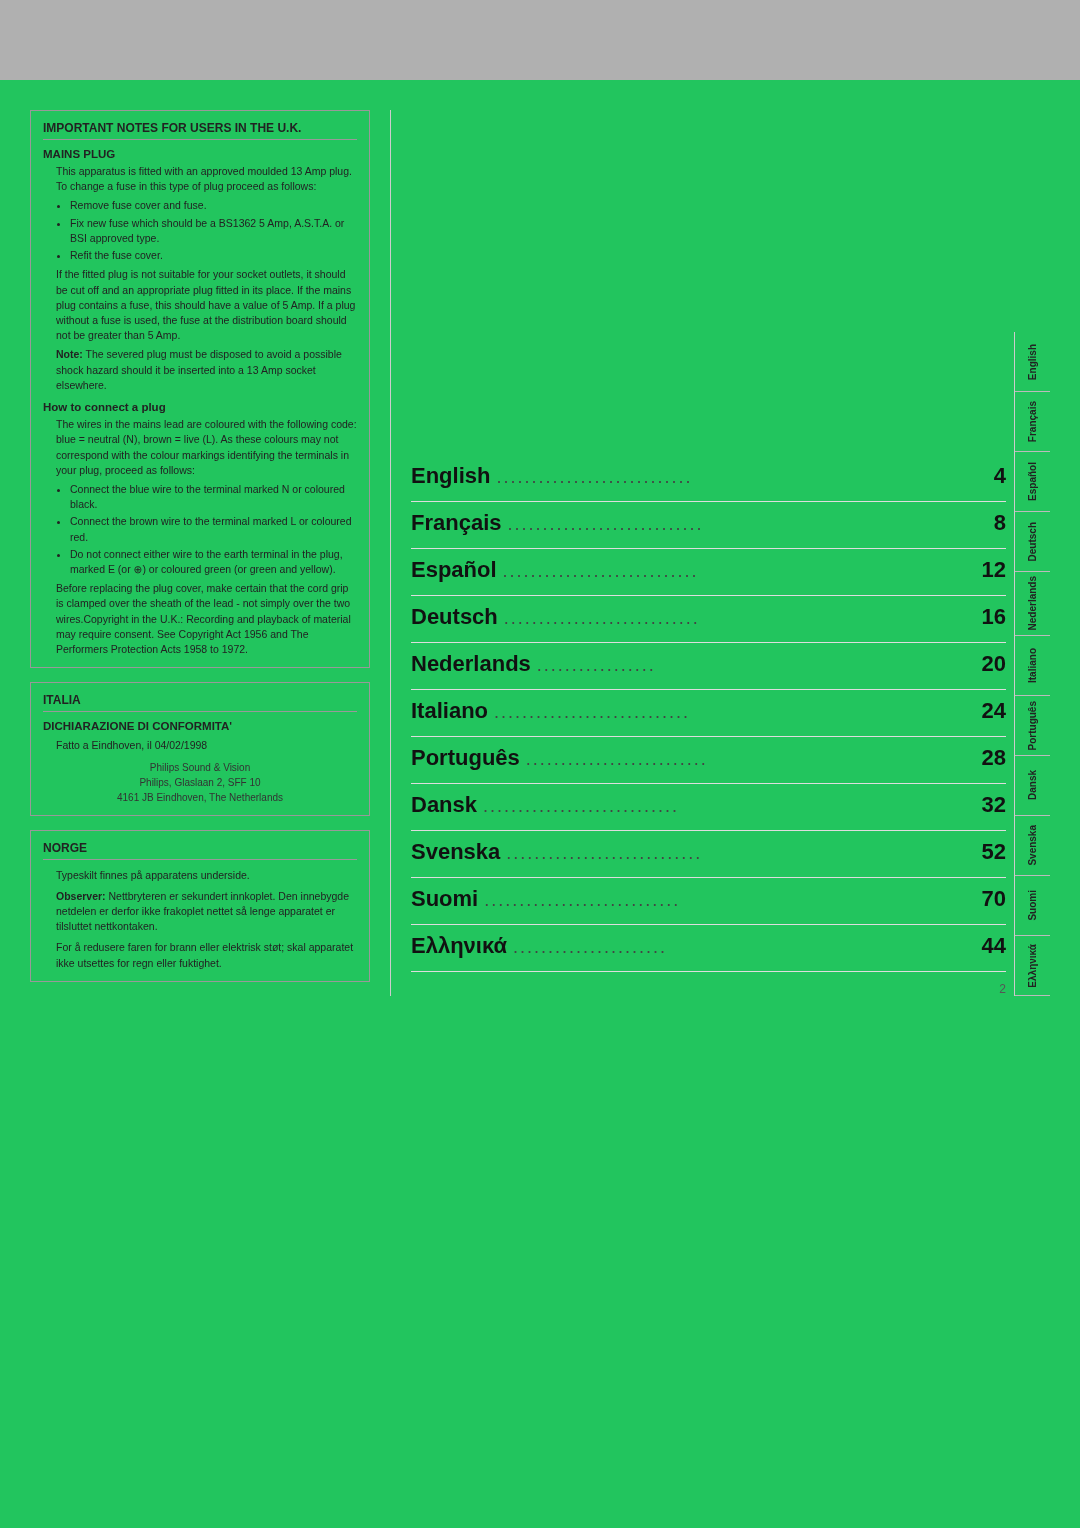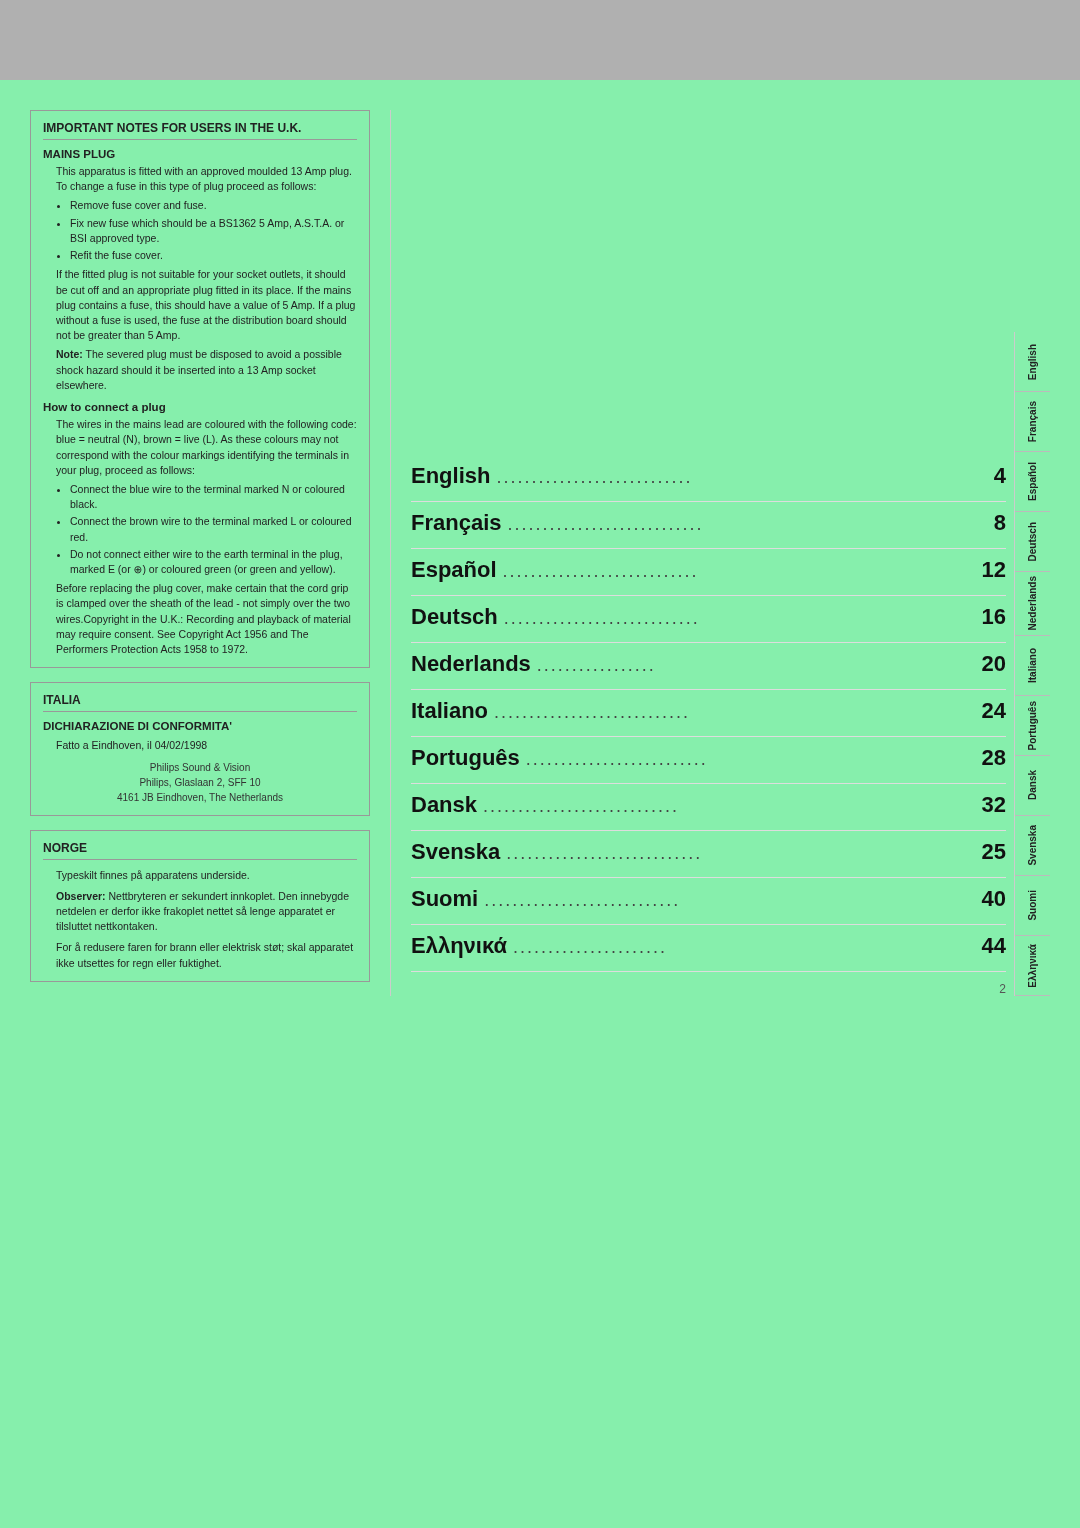"IMPORTANT NOTES FOR USERS IN" .page { background: #86efac -> #22c55e }
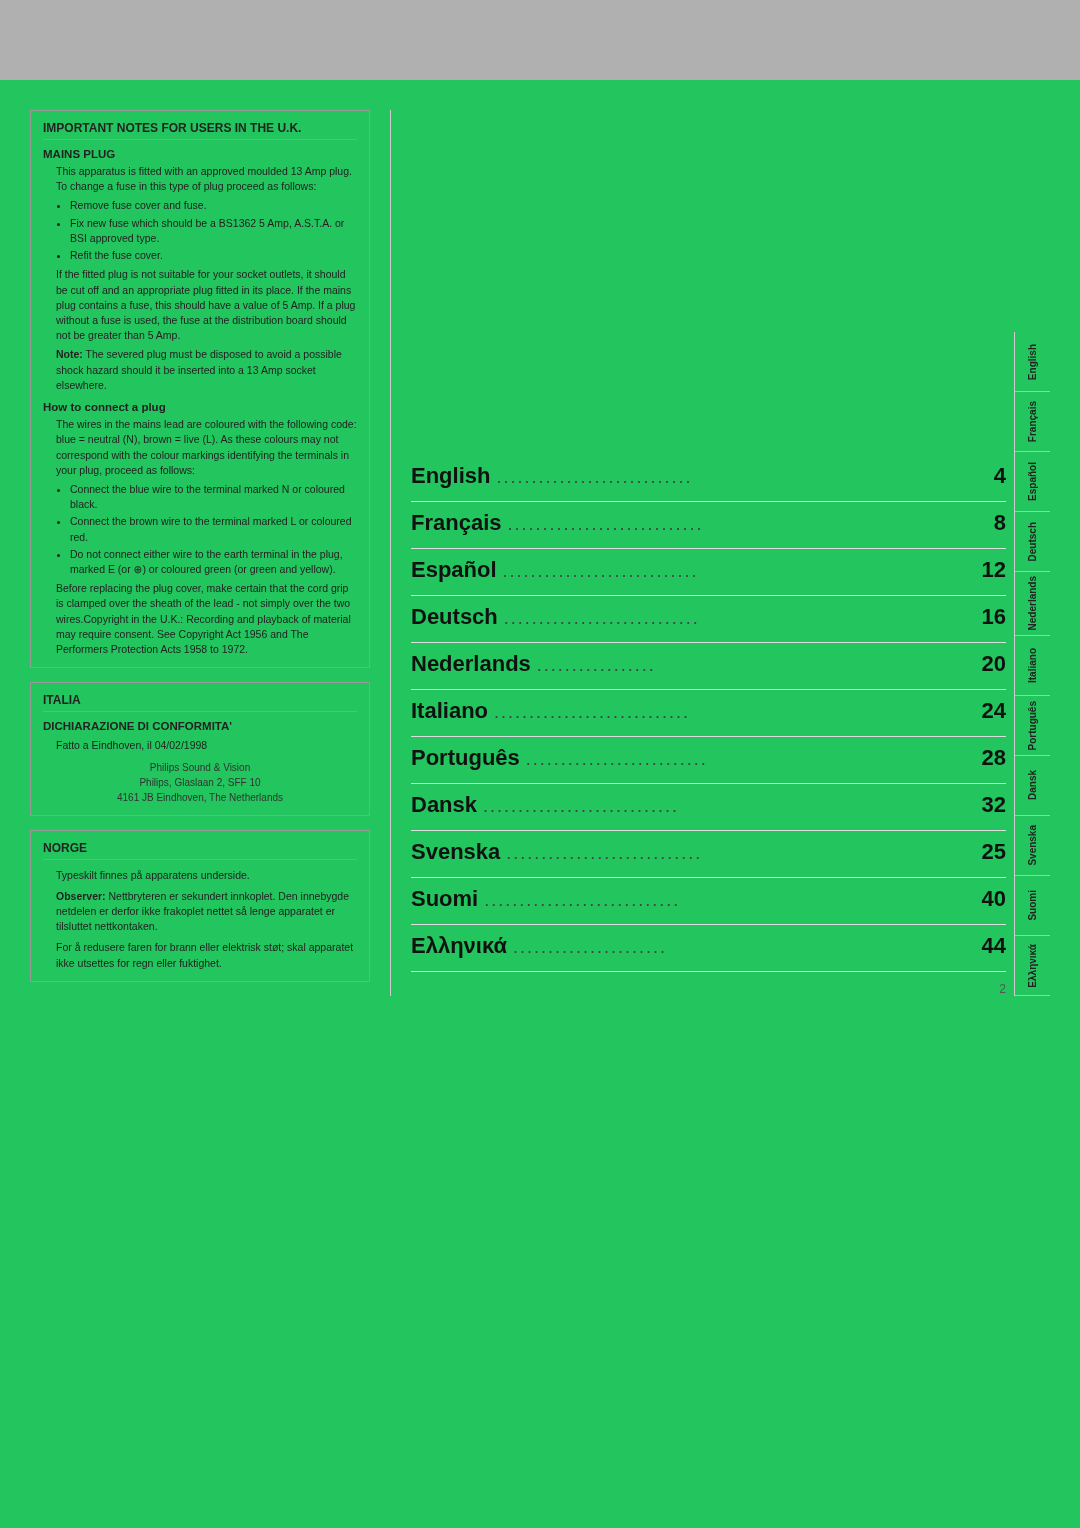"25" span.toc-number { text: 25 -> 52 }
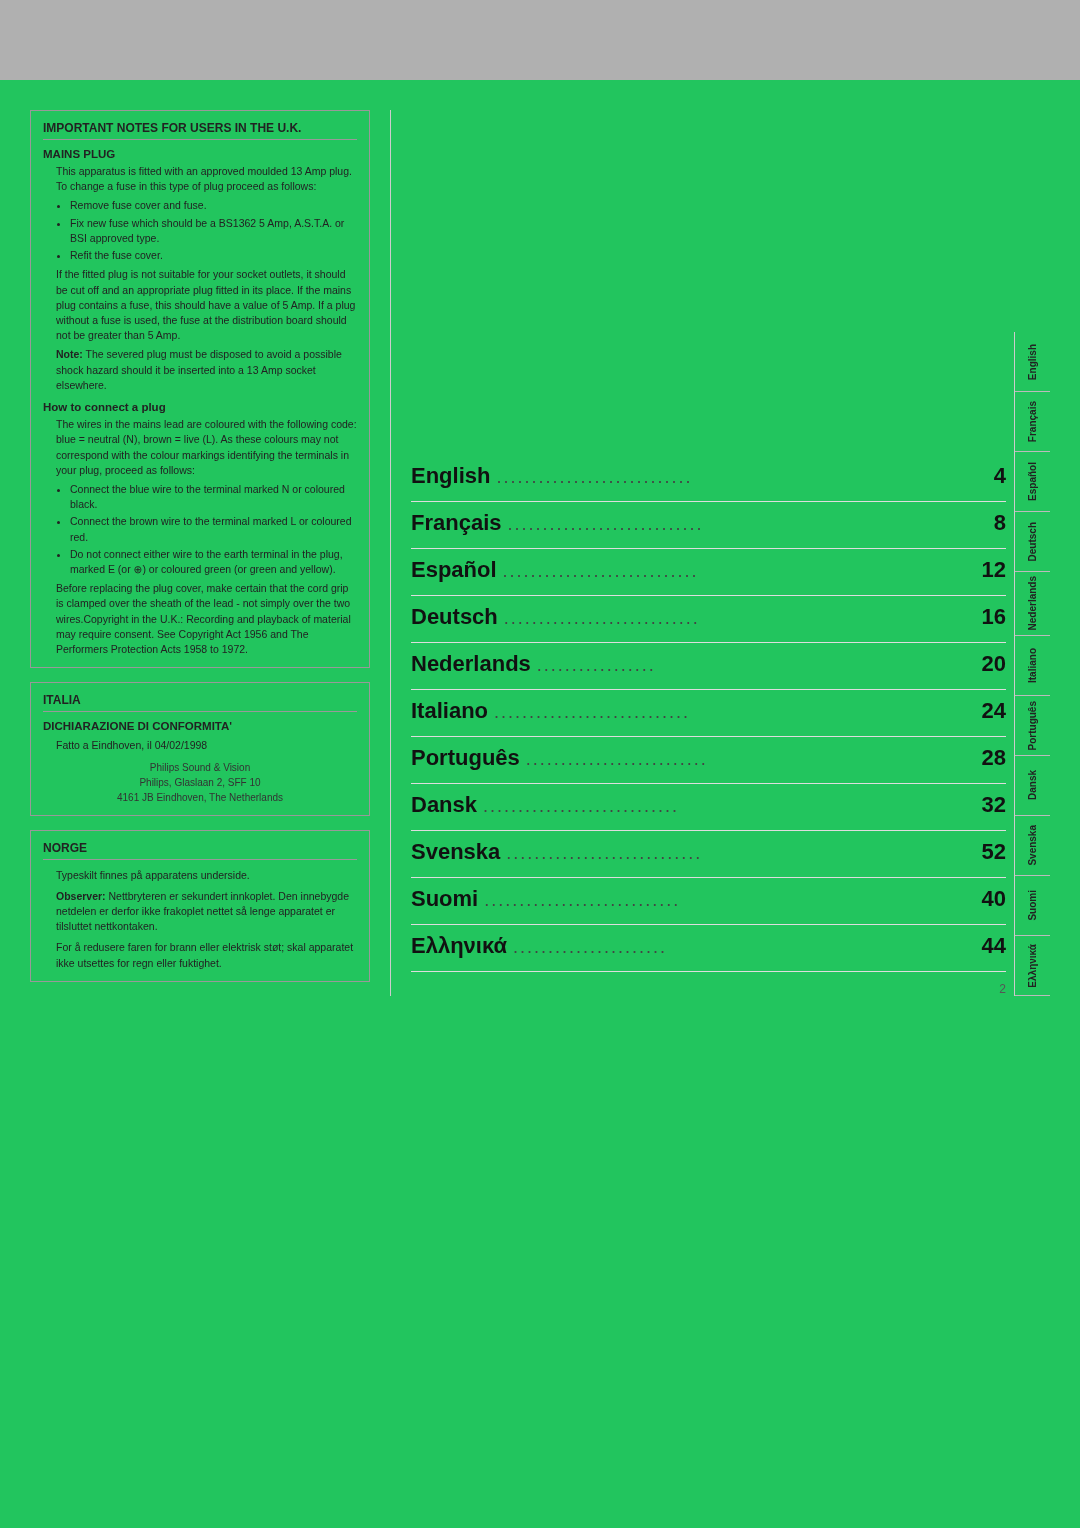"40" span.toc-number { text: 40 -> 70 }
